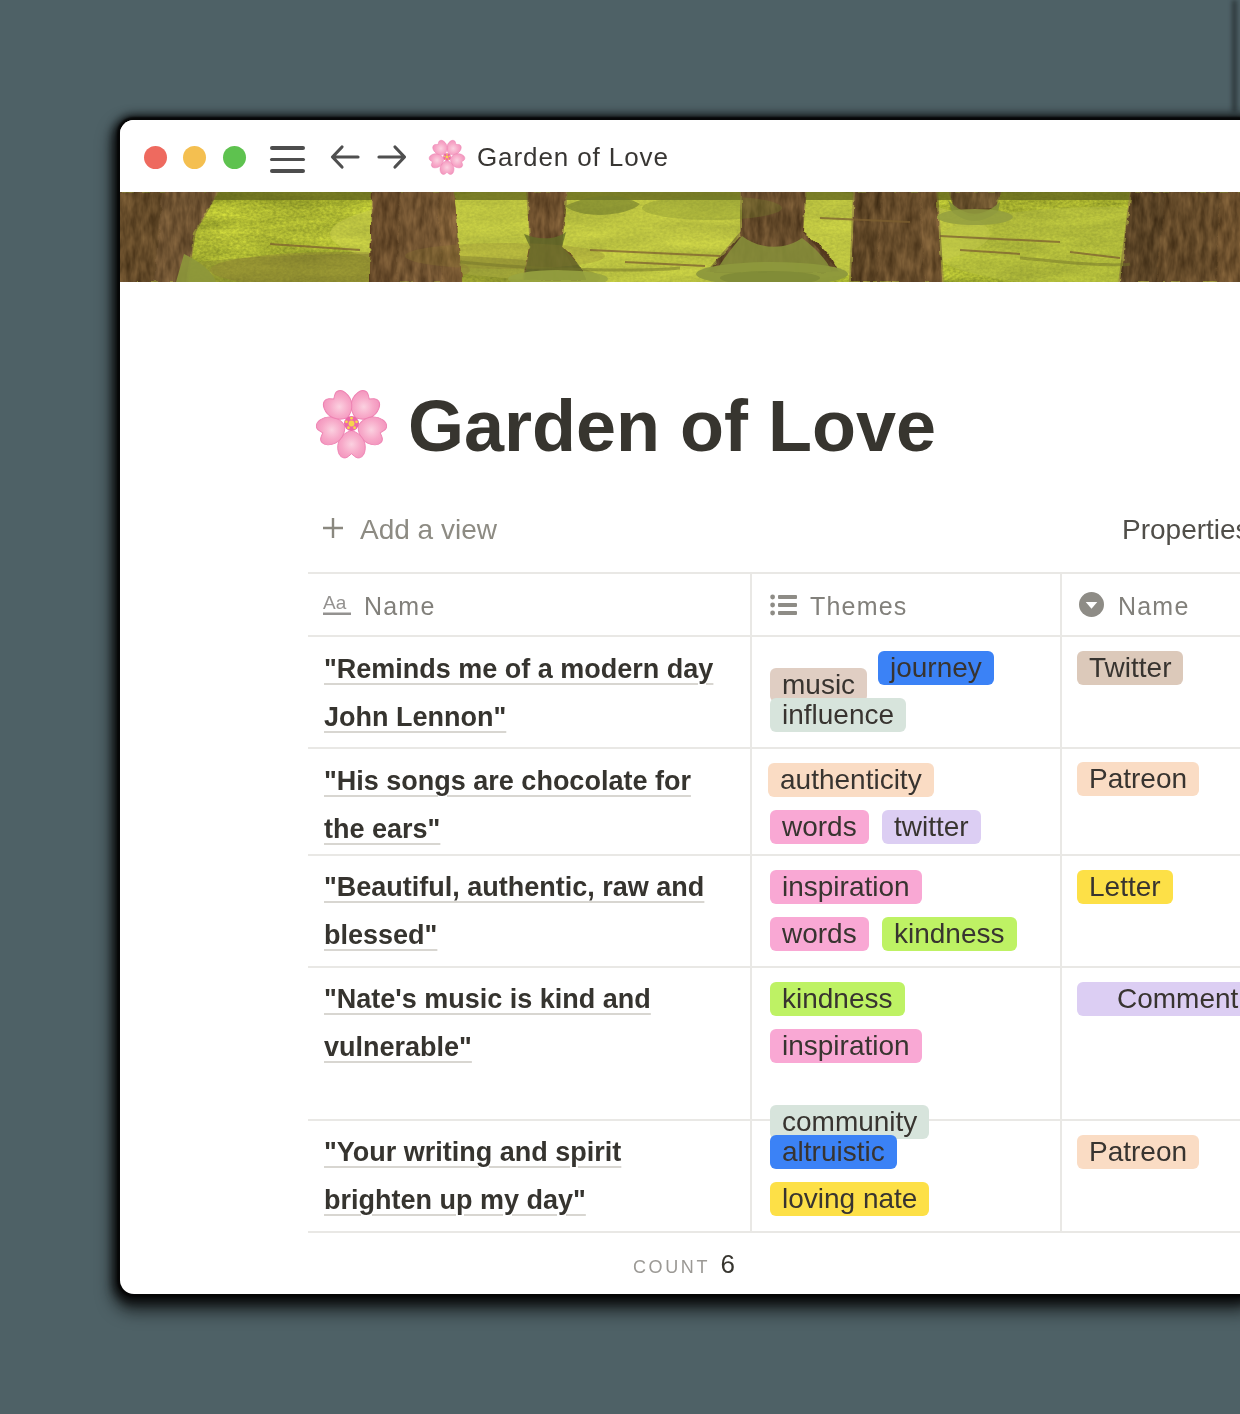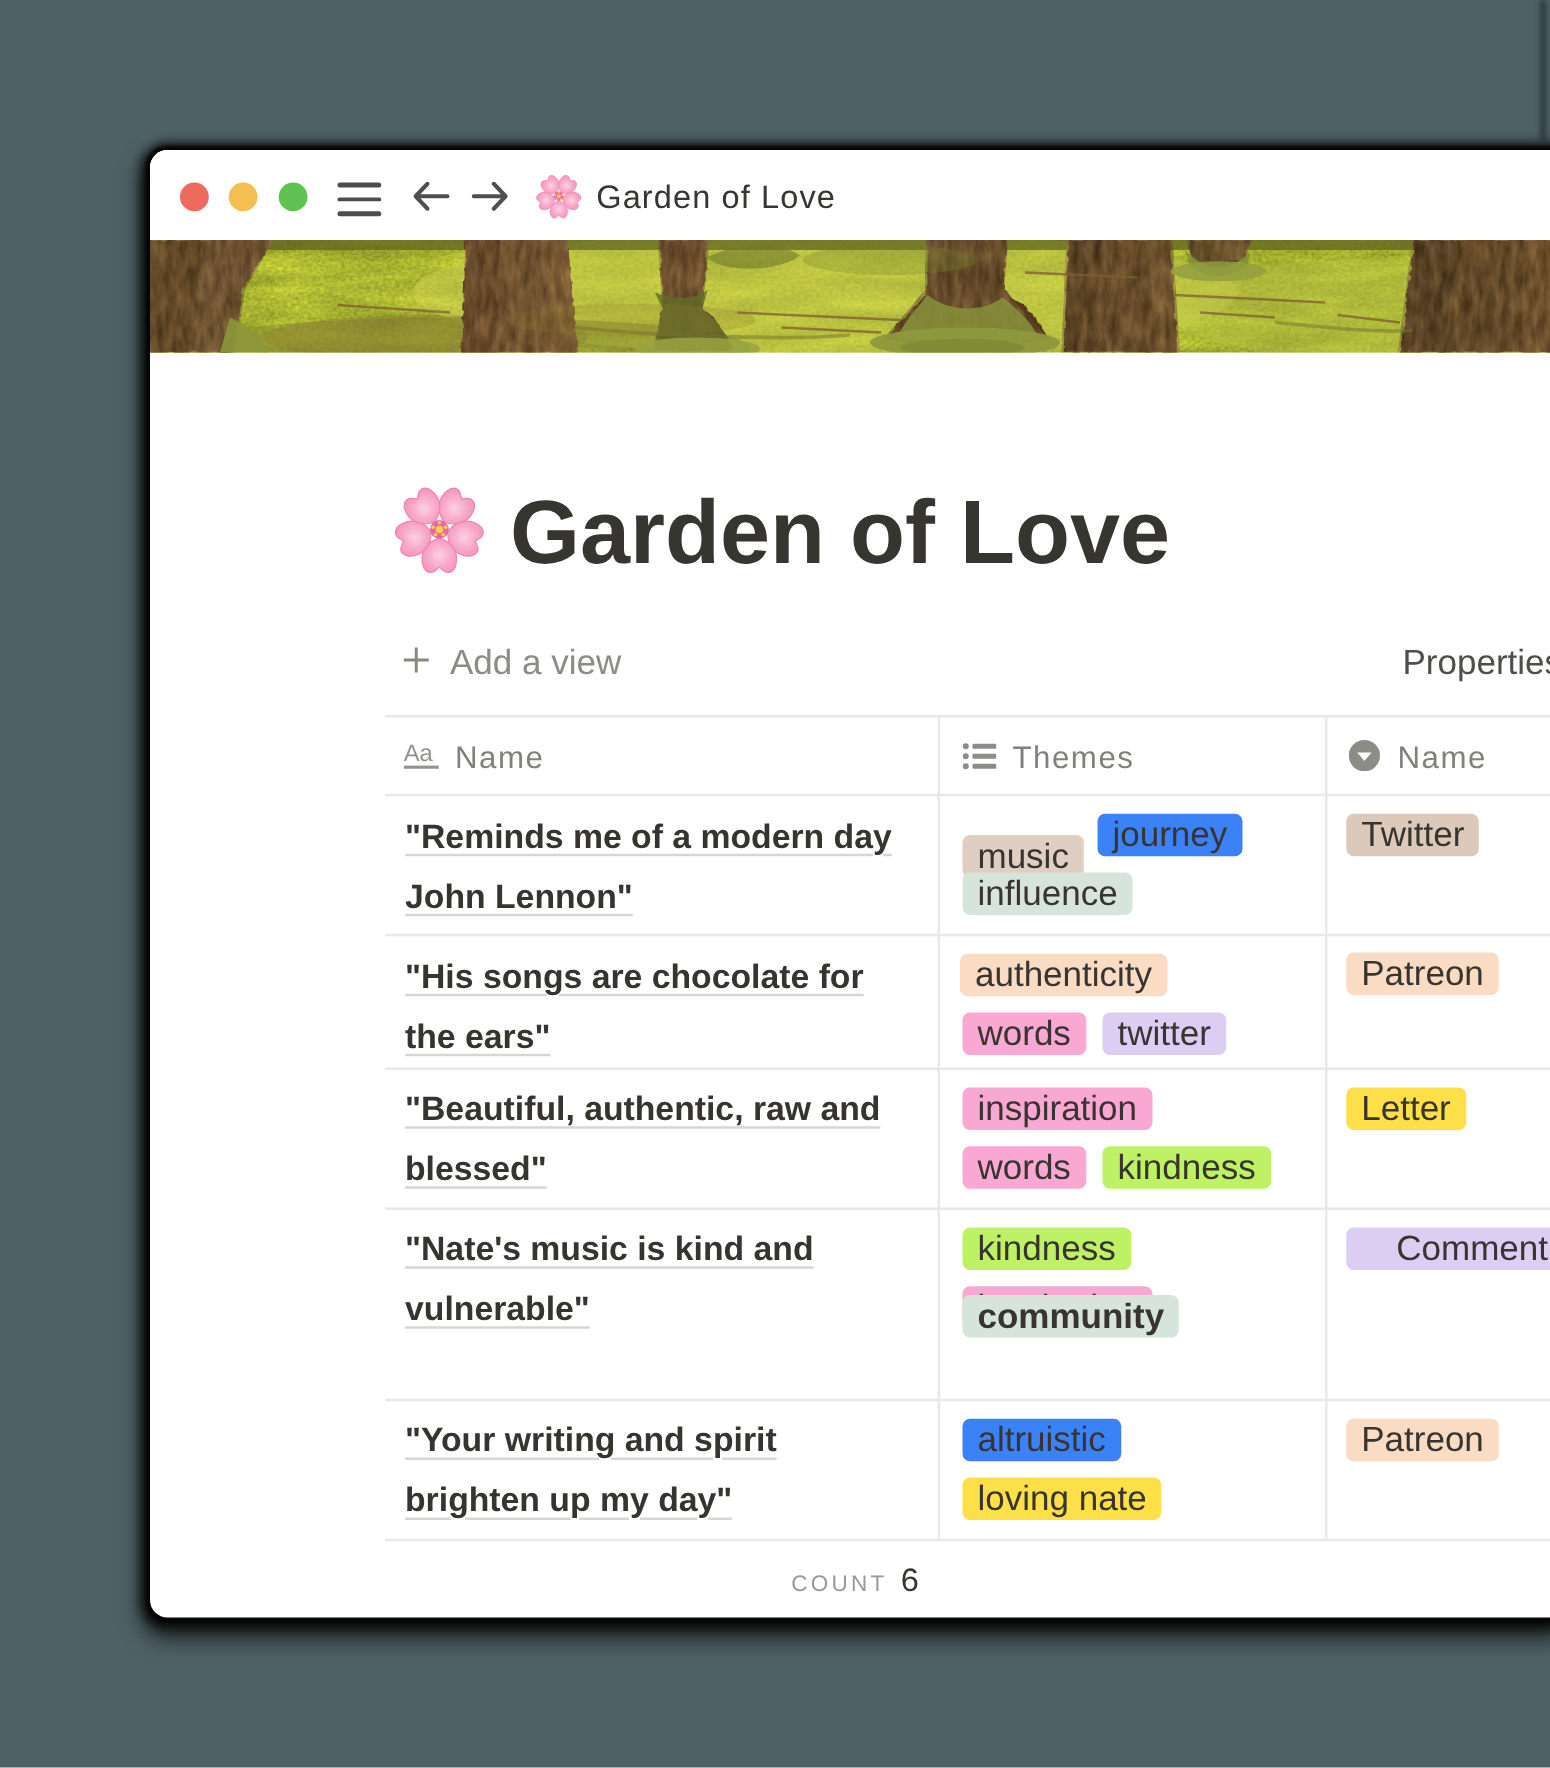"community" div.tag { font-weight: bold -> none; top: 916px -> 985px }
